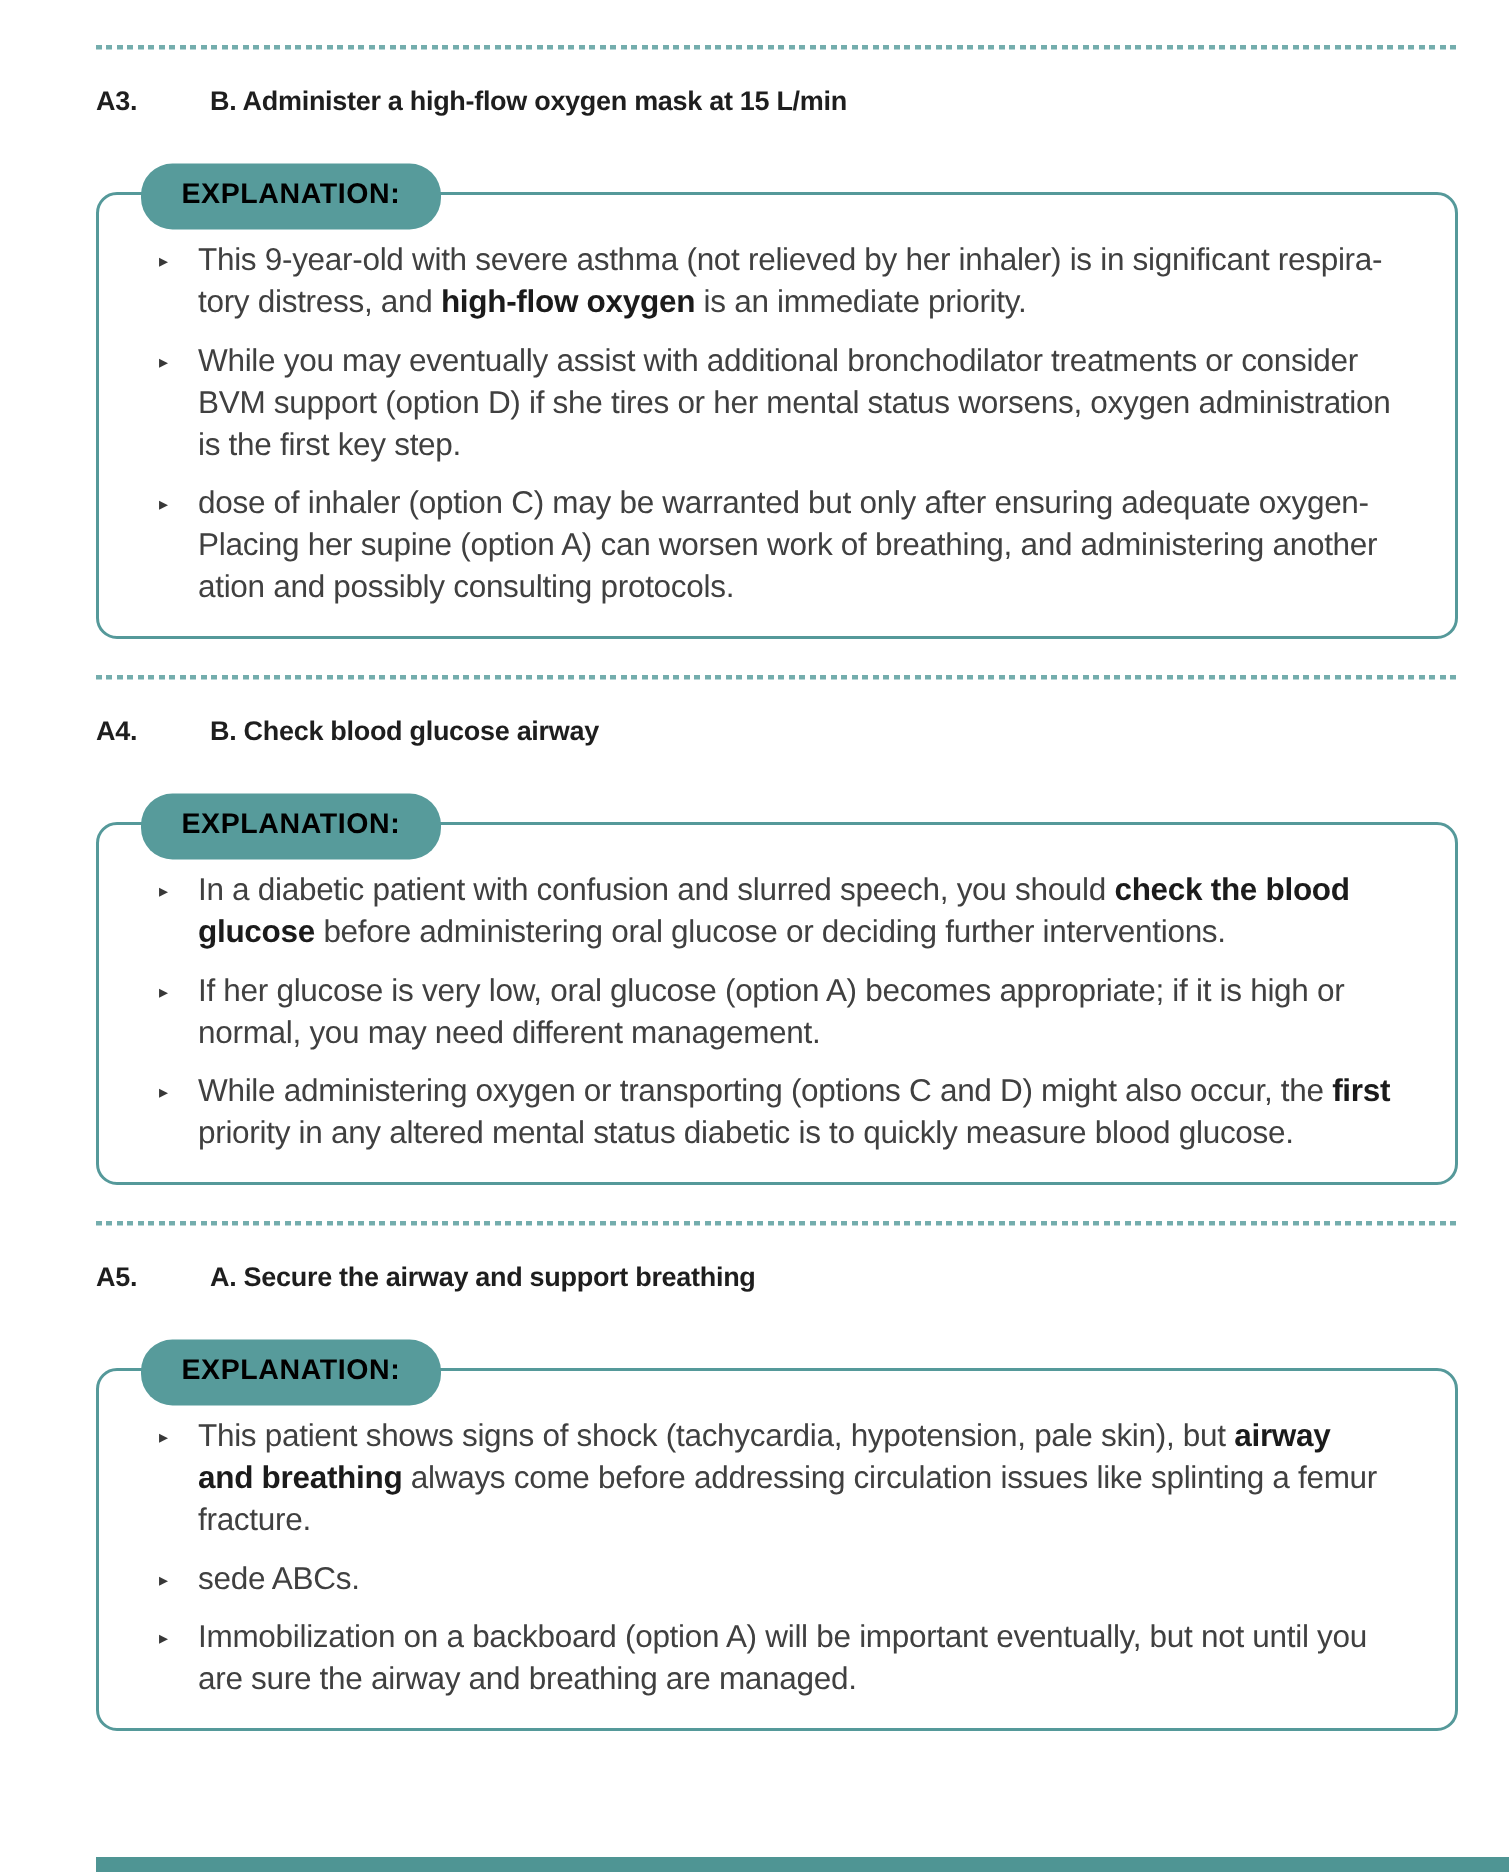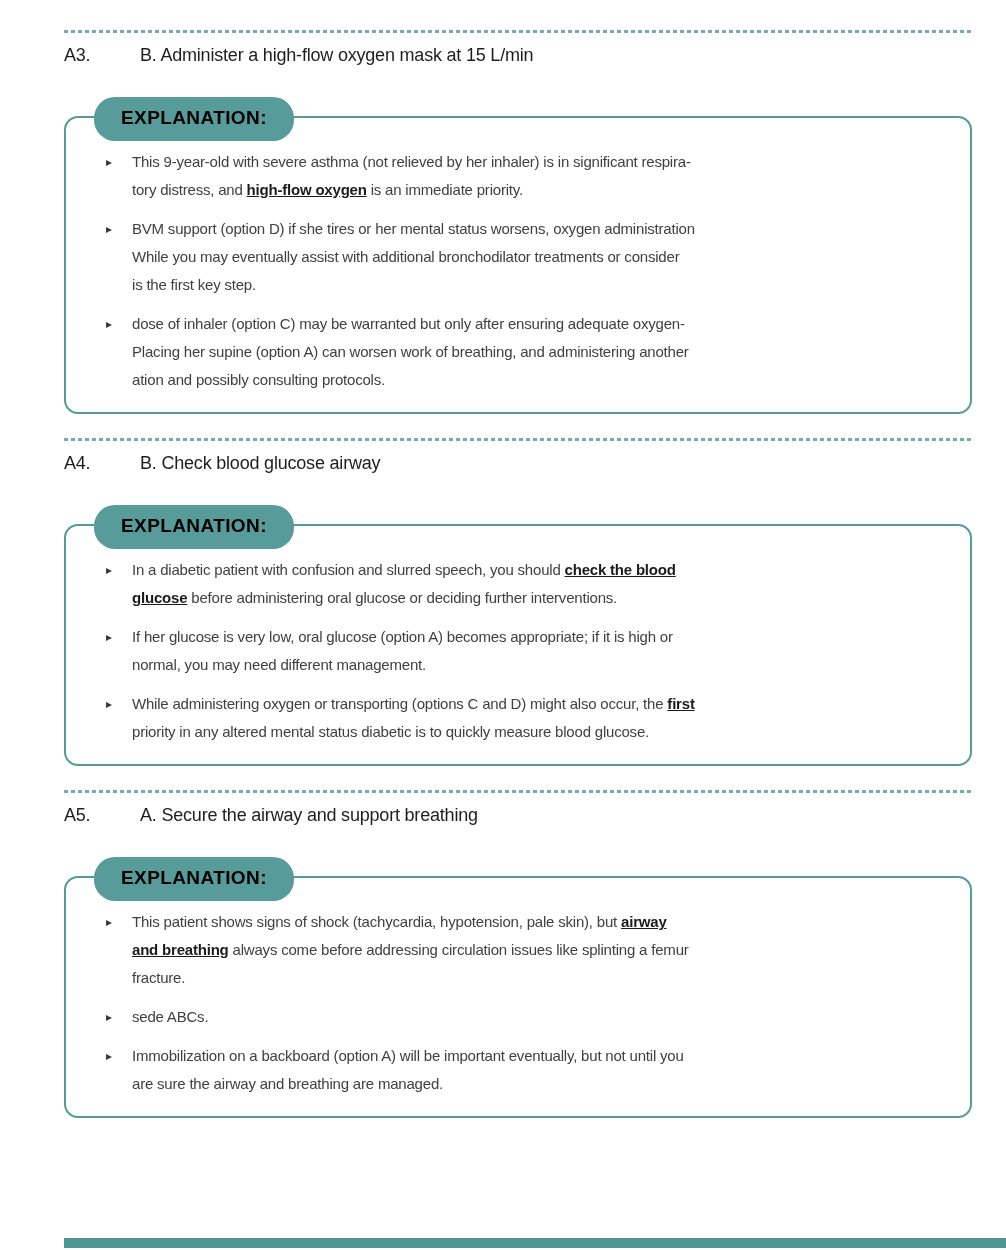"A3." .answer-row { font-weight: normal -> bold; margin-top: 12px -> 24px }
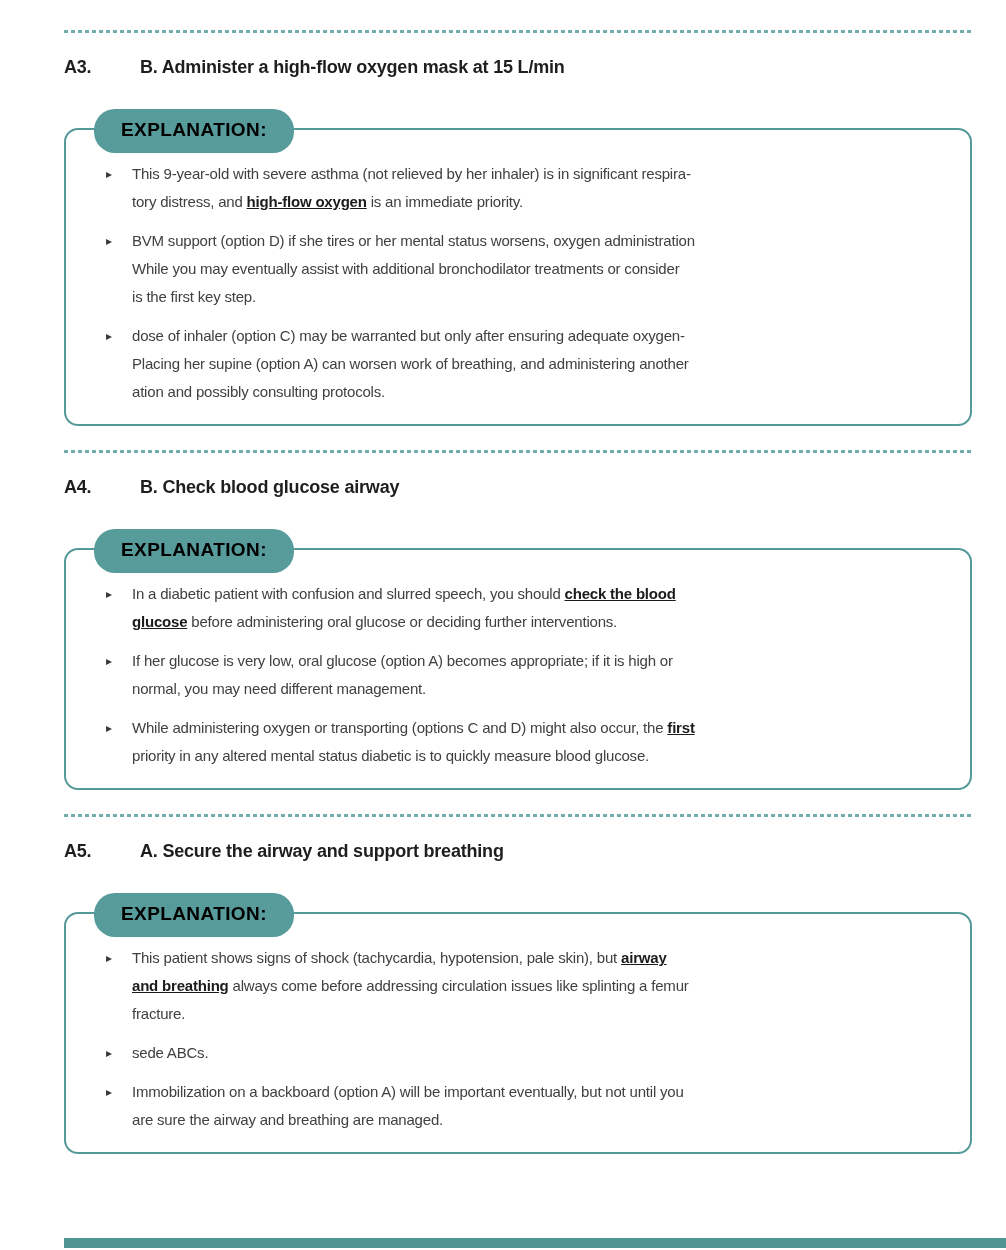"This 9-year-old with severe asthma" .line { font-size: 15px -> 21px }
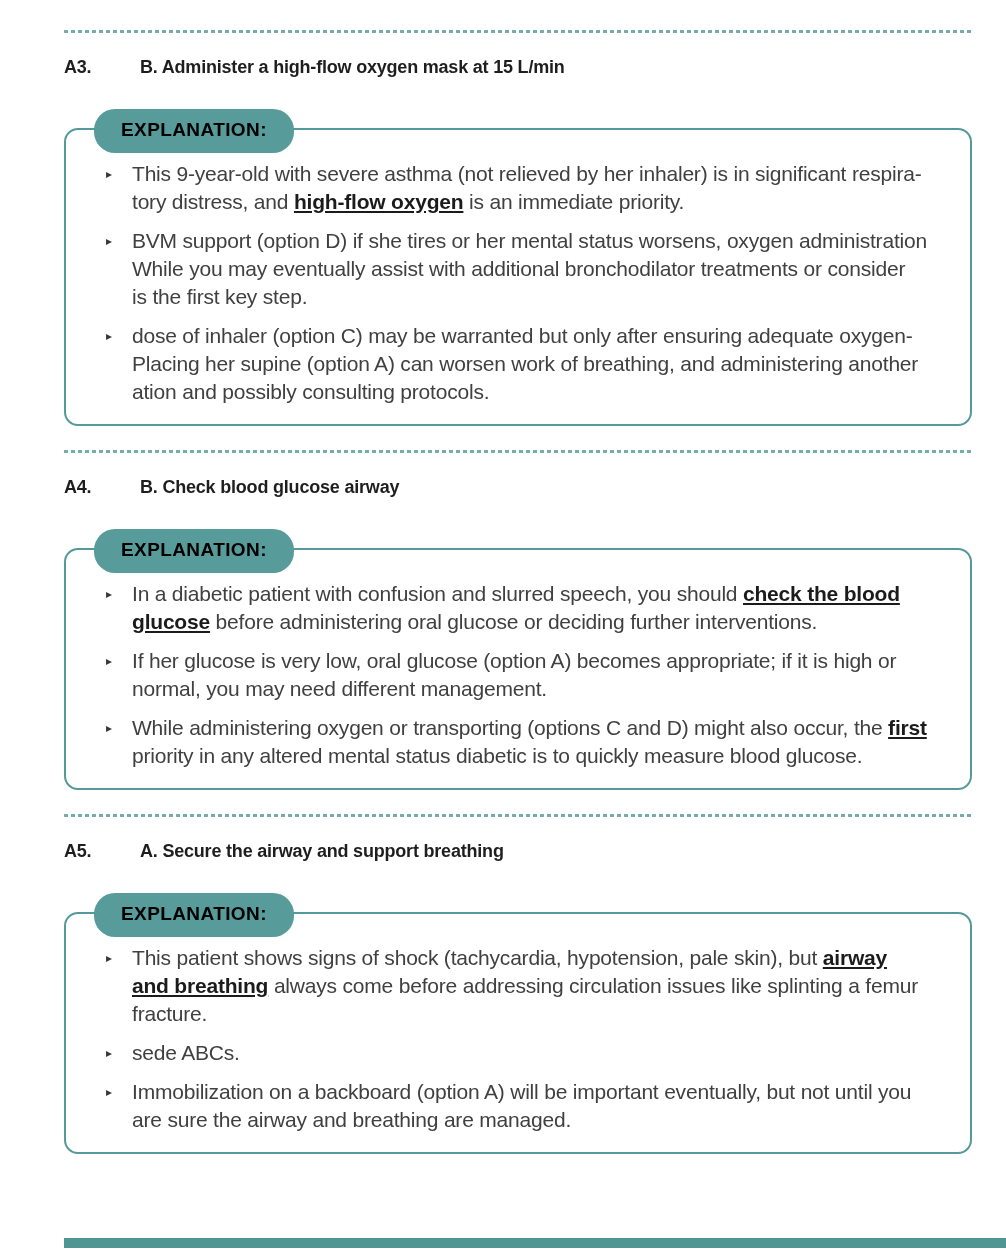"high-flow oxygen" .line strong { text-decoration: underline -> none }
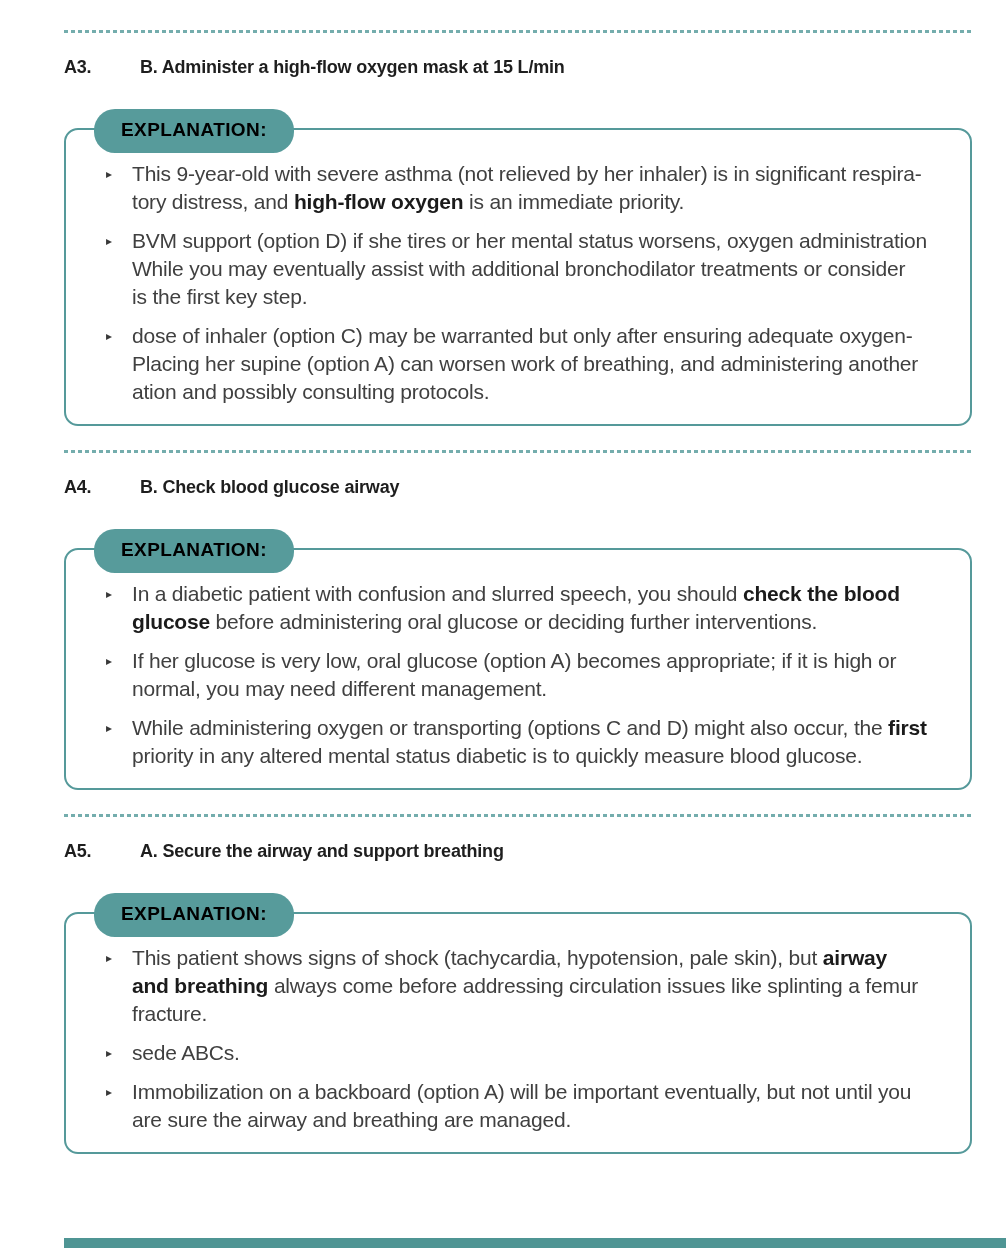"BVM support (option D) if" div.line { order: before "While you may eventually assist" -> after "While you may eventually assist" }
